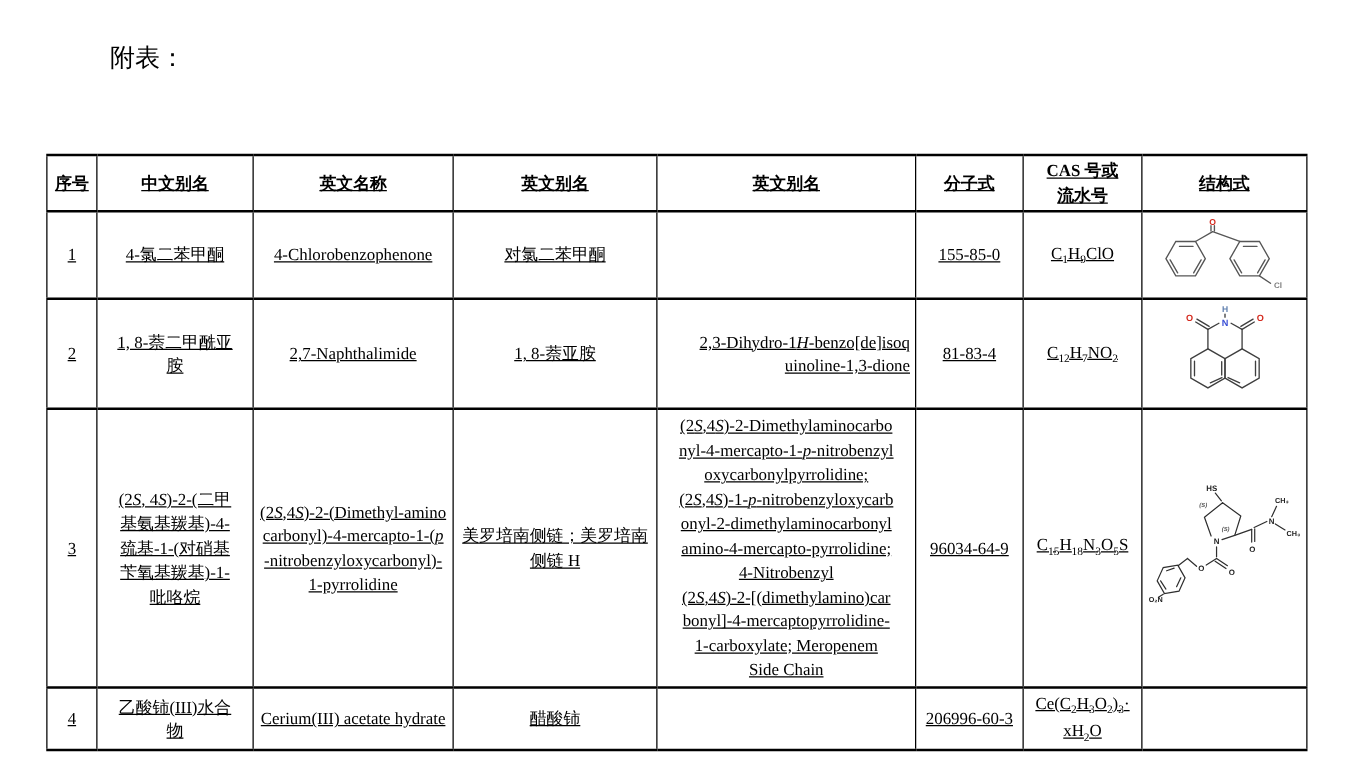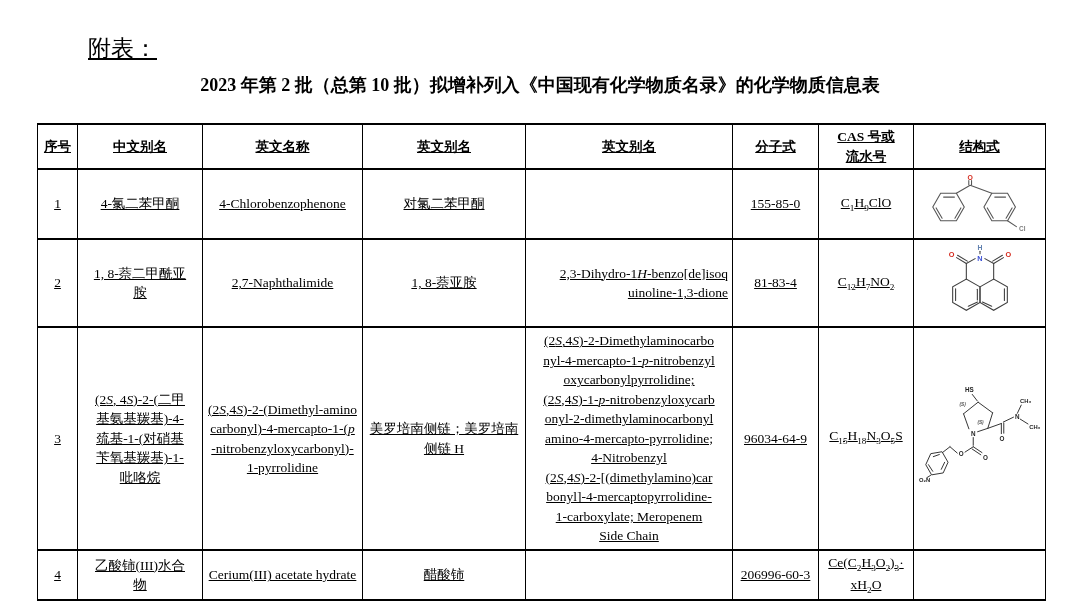"附表：" .annex { font-size: 23px -> 20px; text-decoration: underline -> none }
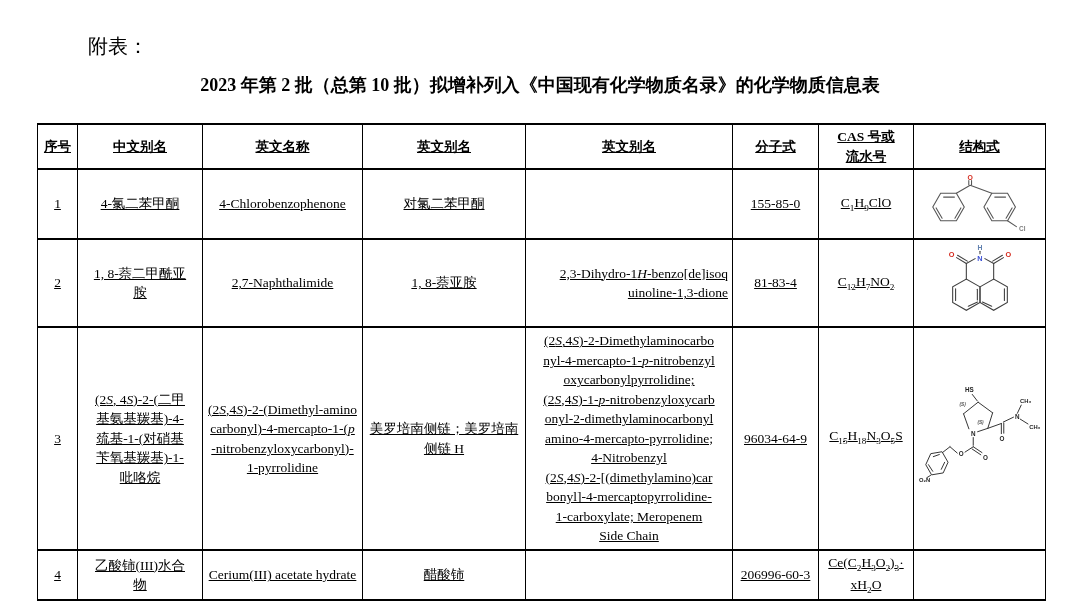"2023 年第 2 批（总第 10" div.title { html: <div>2023 年第 2 批（总第 10 批）拟增补列入《中国现有化学物质名录》的化学物质信息表</div> -> none }
